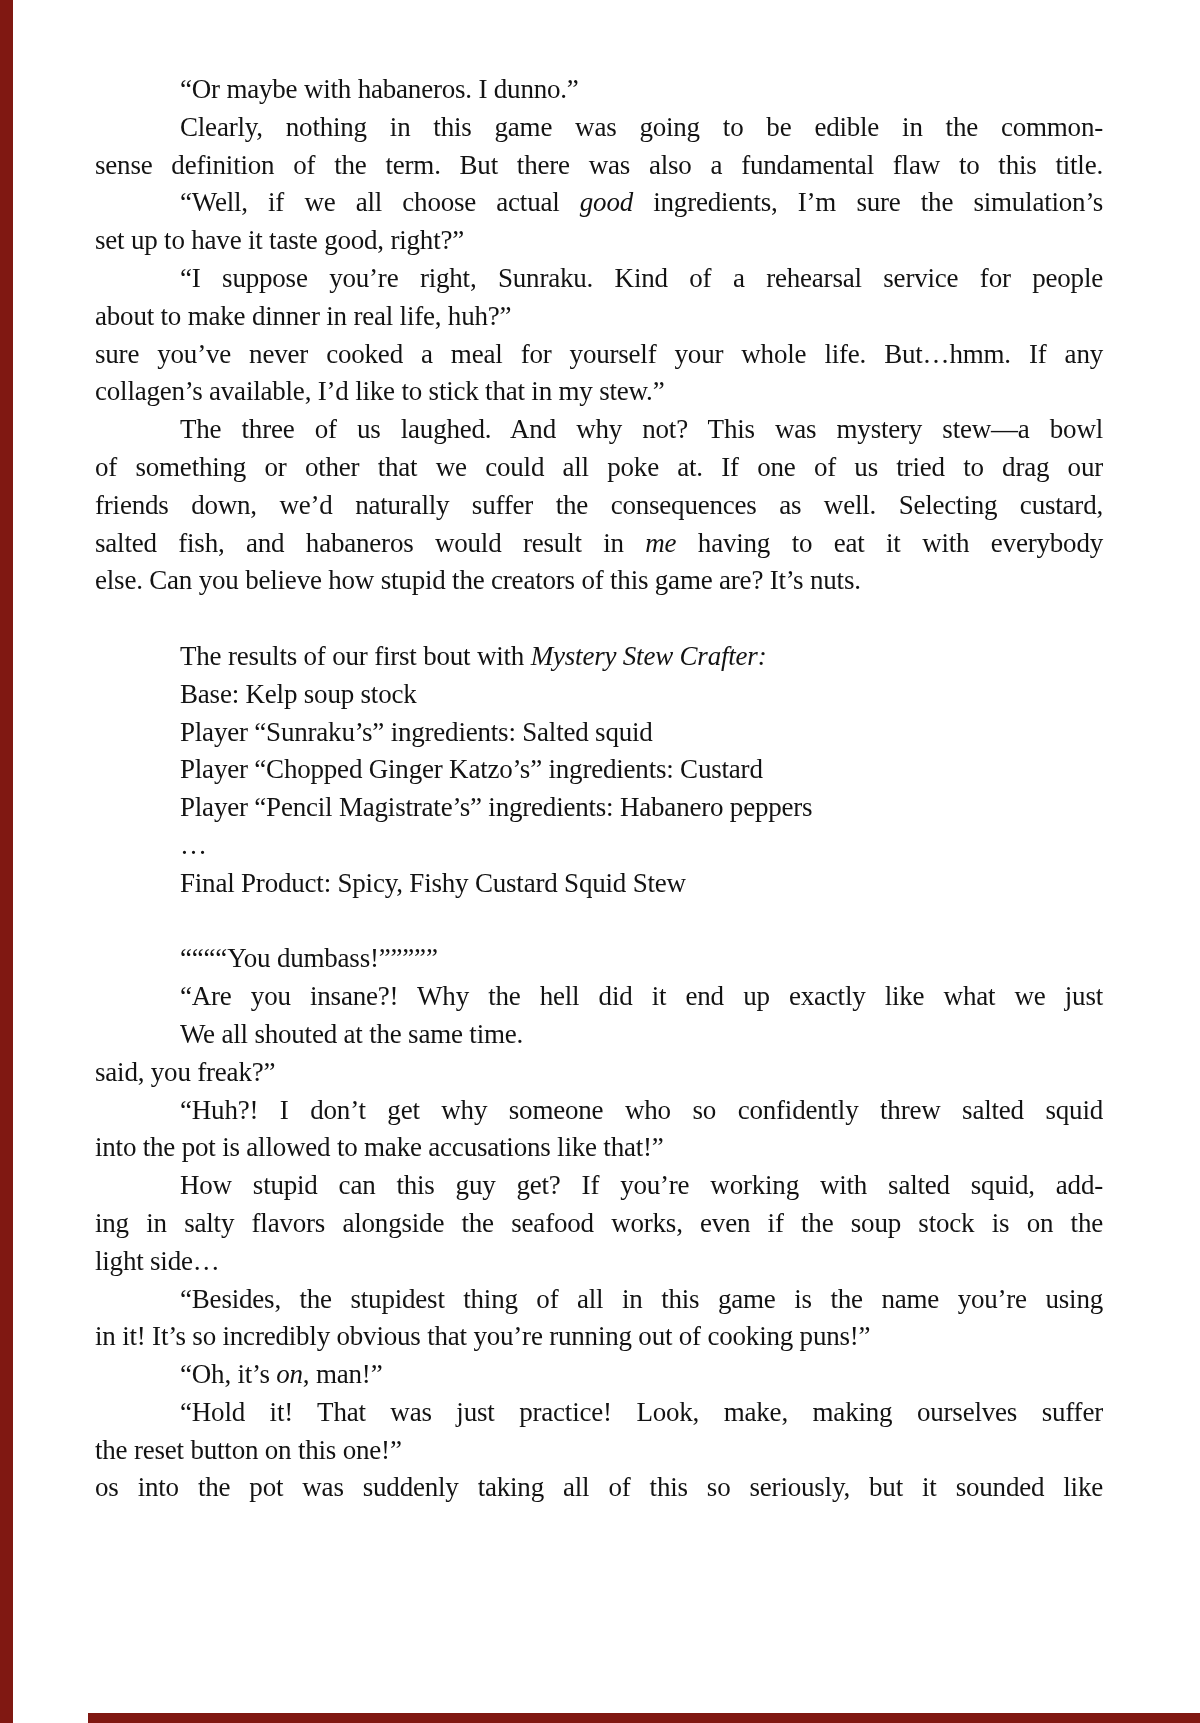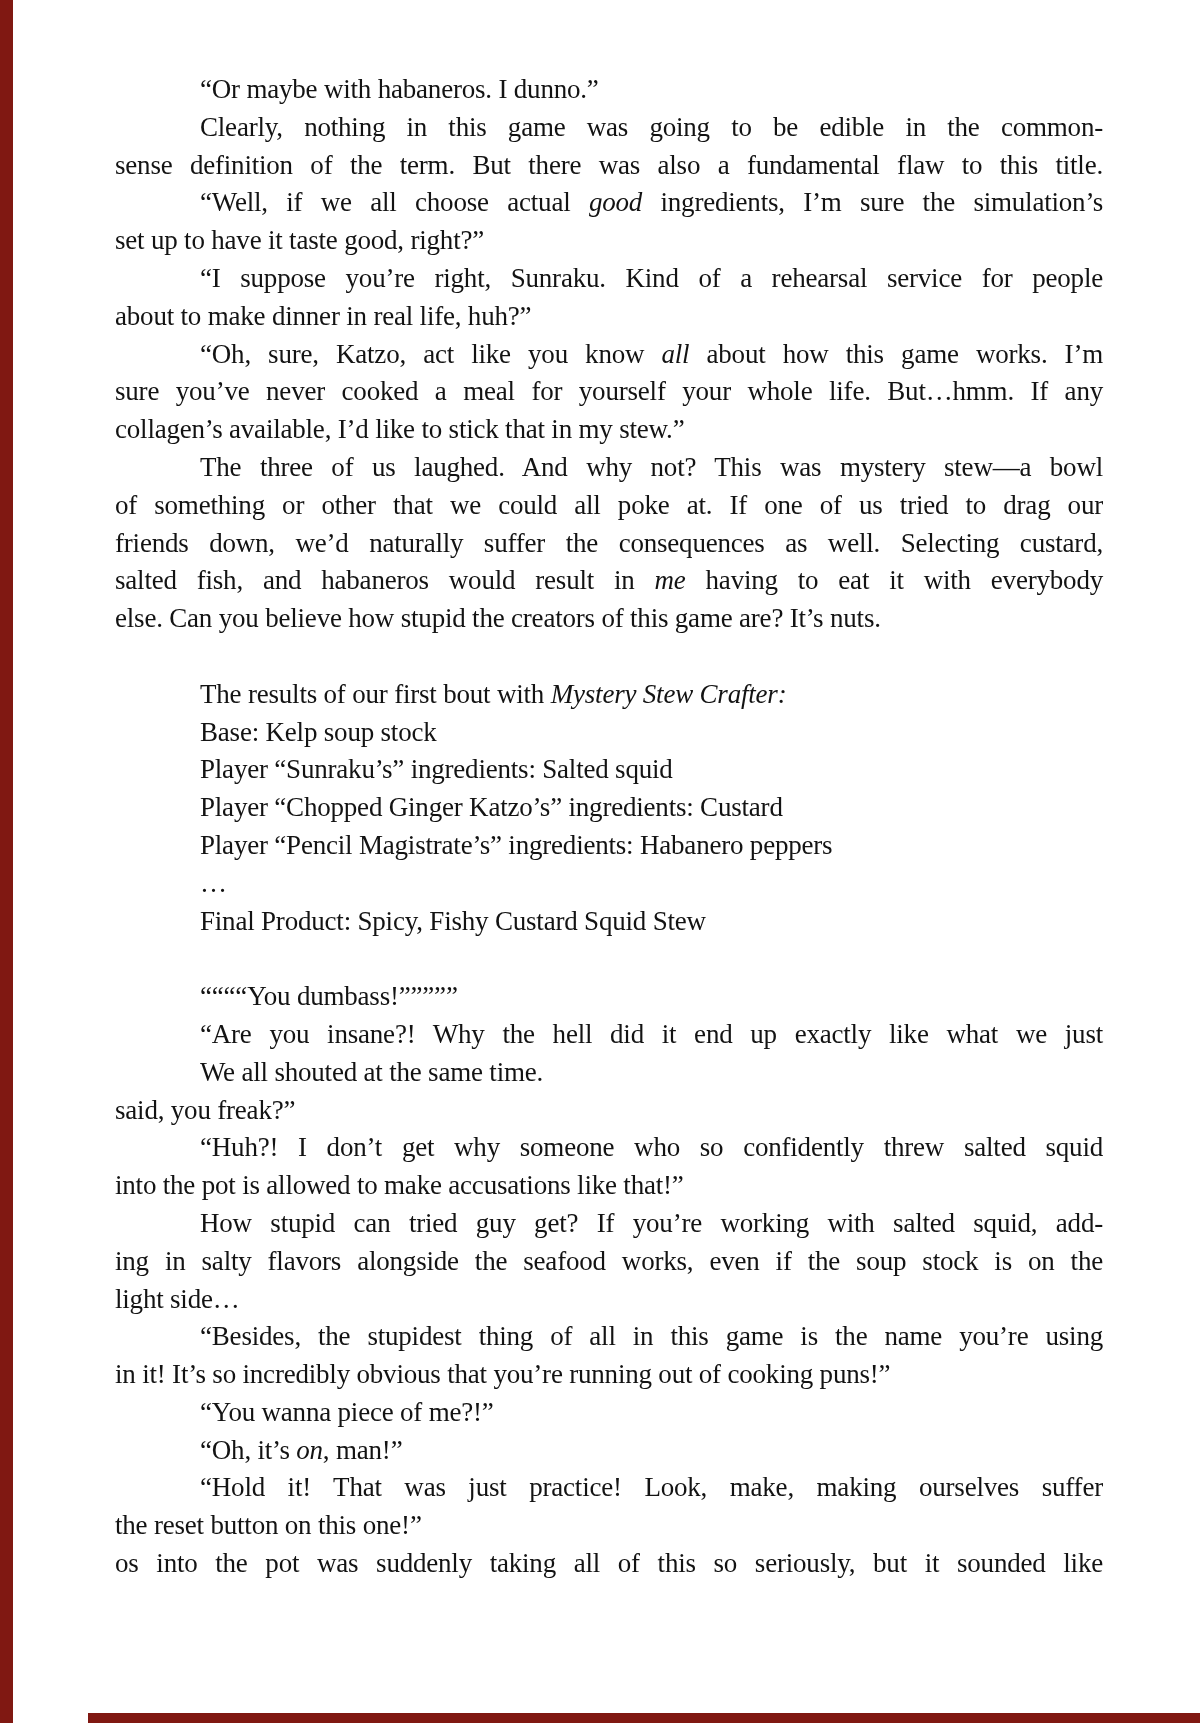"“Or maybe with habaneros. I" .line { margin-left: 20px -> none }
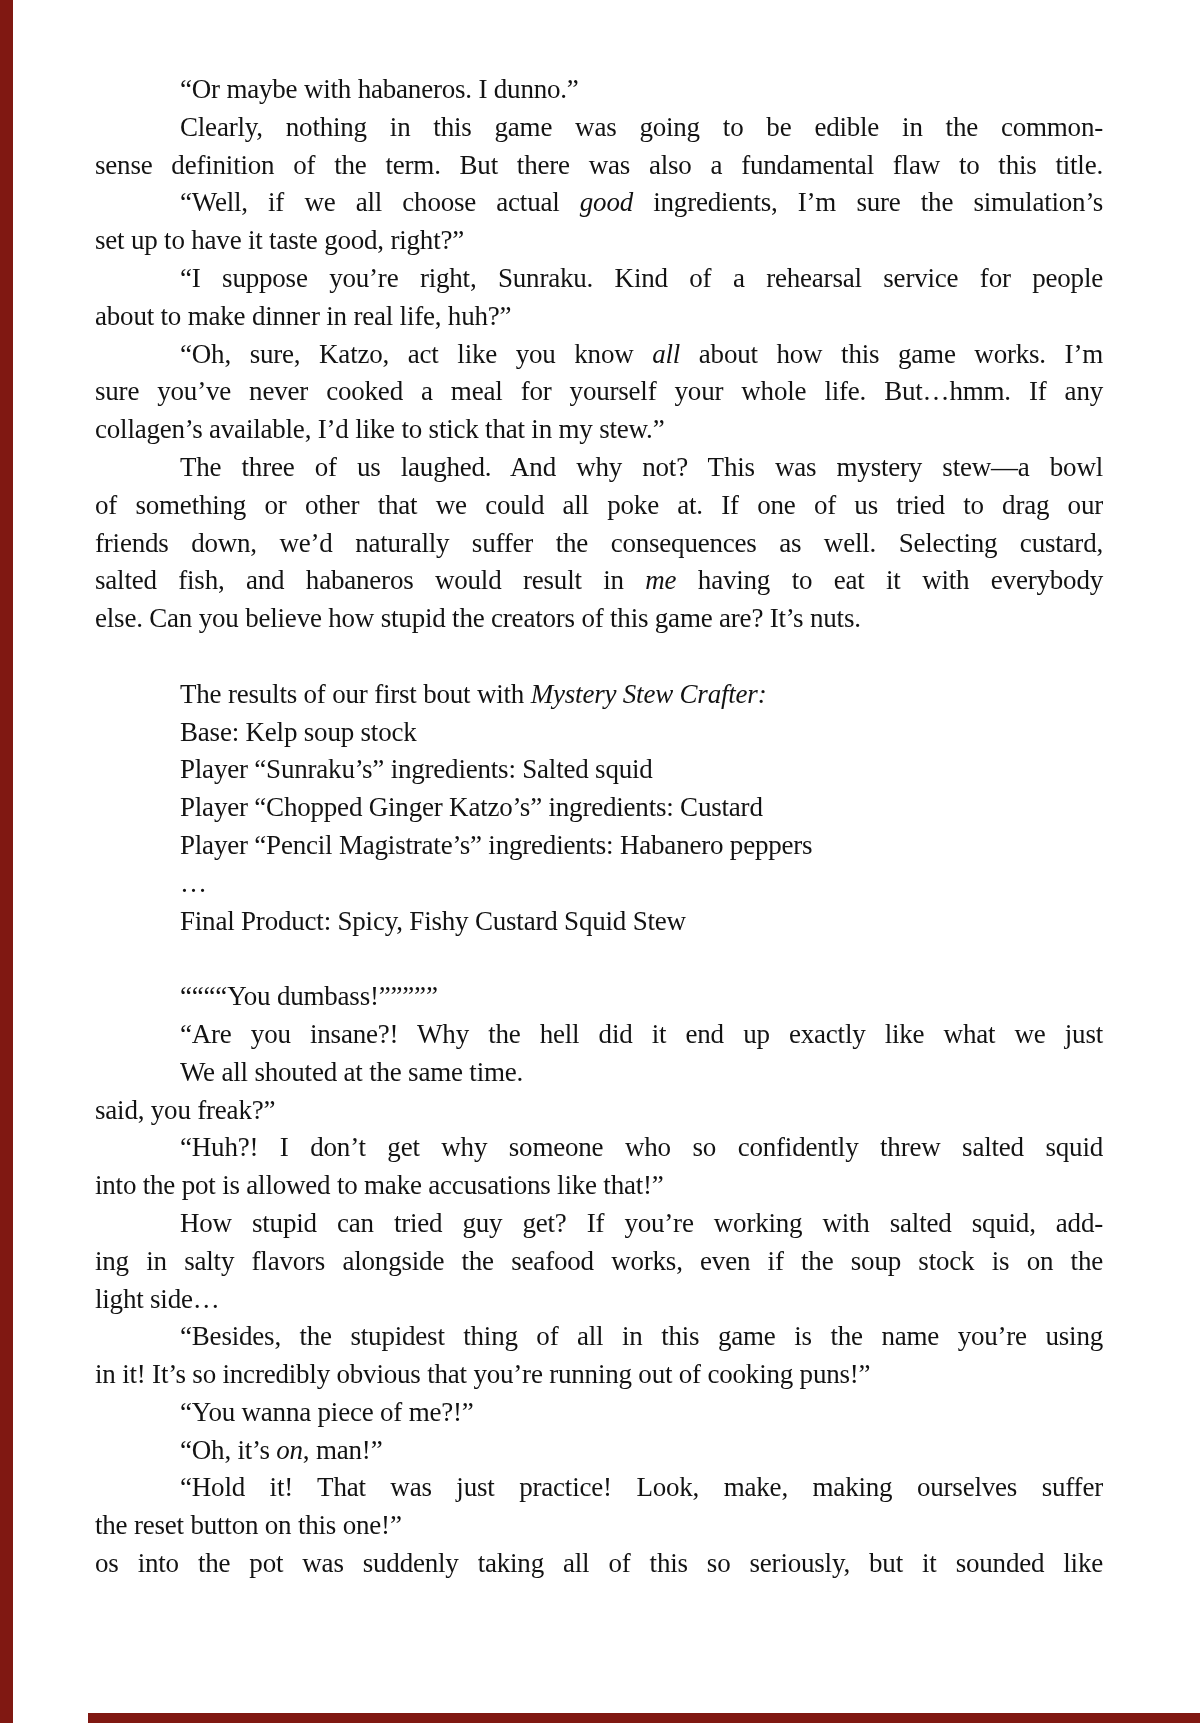"“Oh, sure, Katzo, act like" div.line { html: <div><span>“Oh, sure, Katzo, act like you know </span><em>all</em><span> about how this game works. I’m</span></div> -> none }
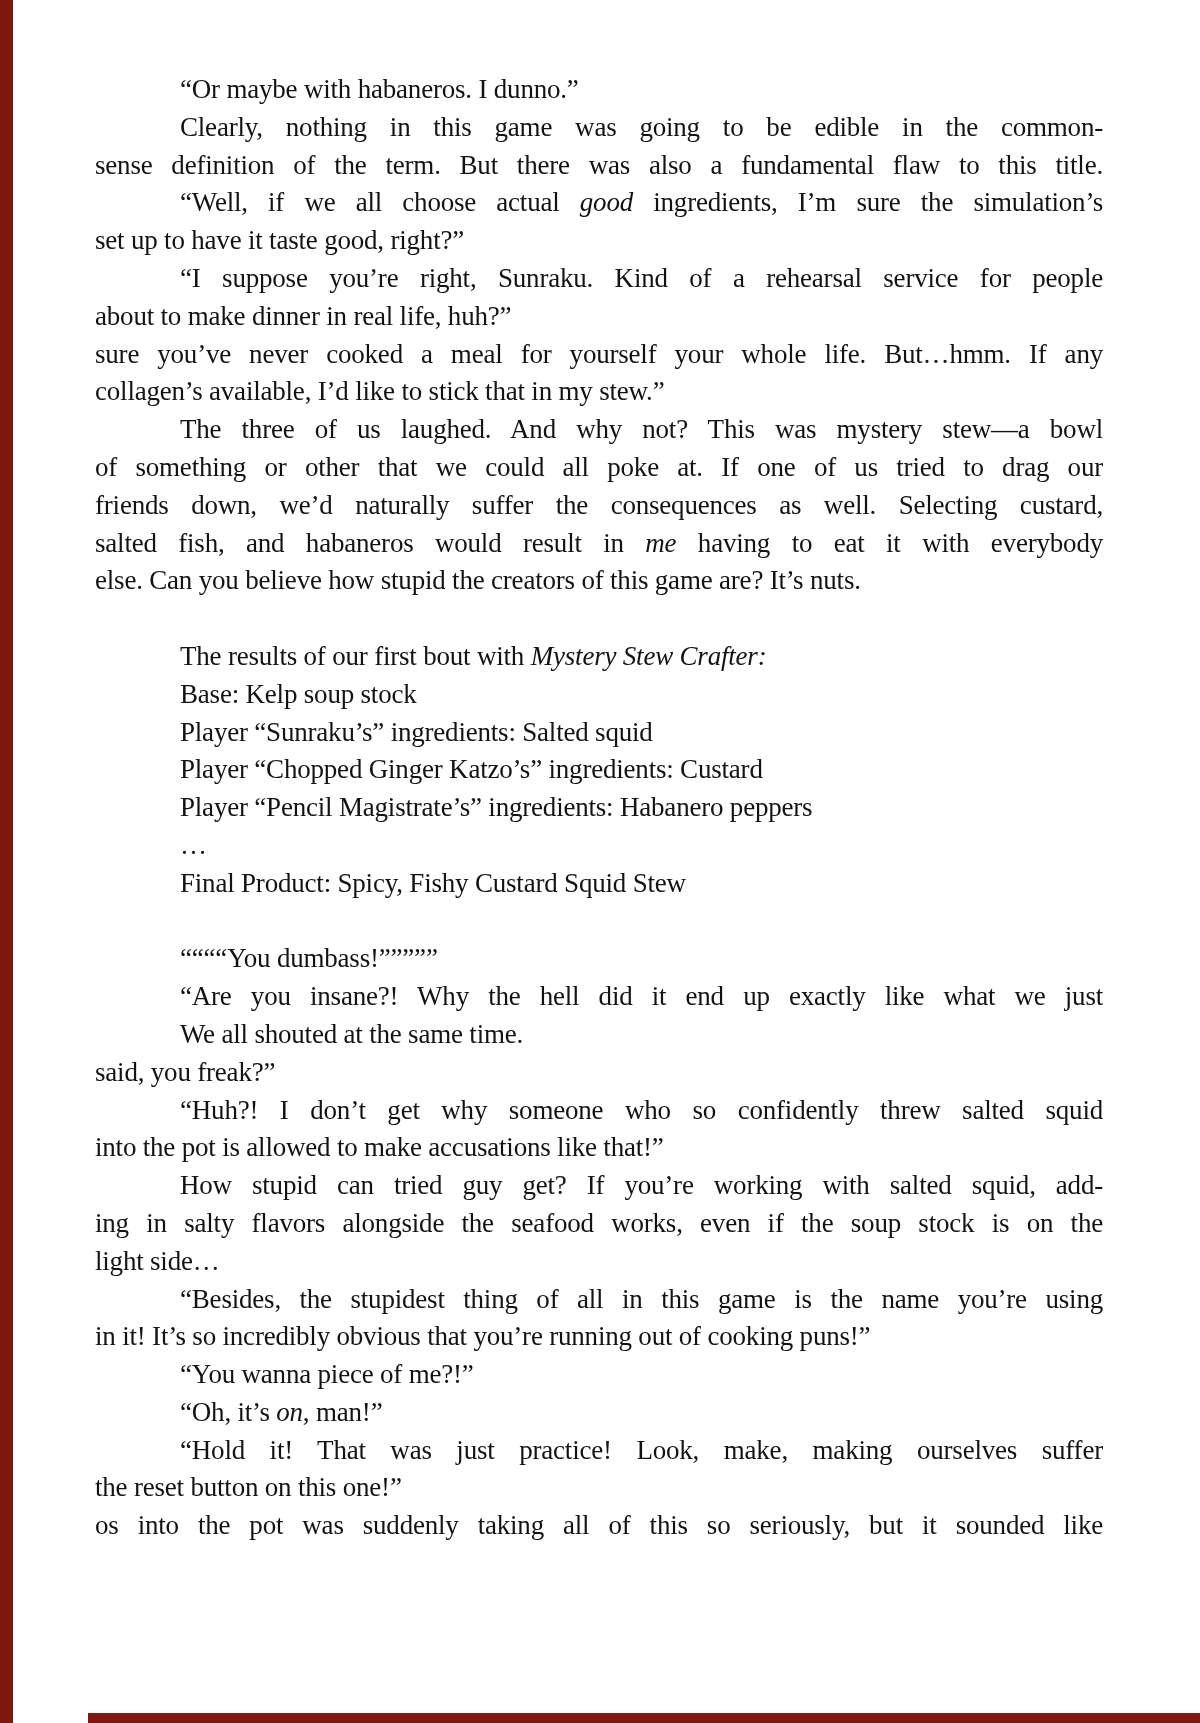"How stupid can tried guy" span { text: tried -> this }
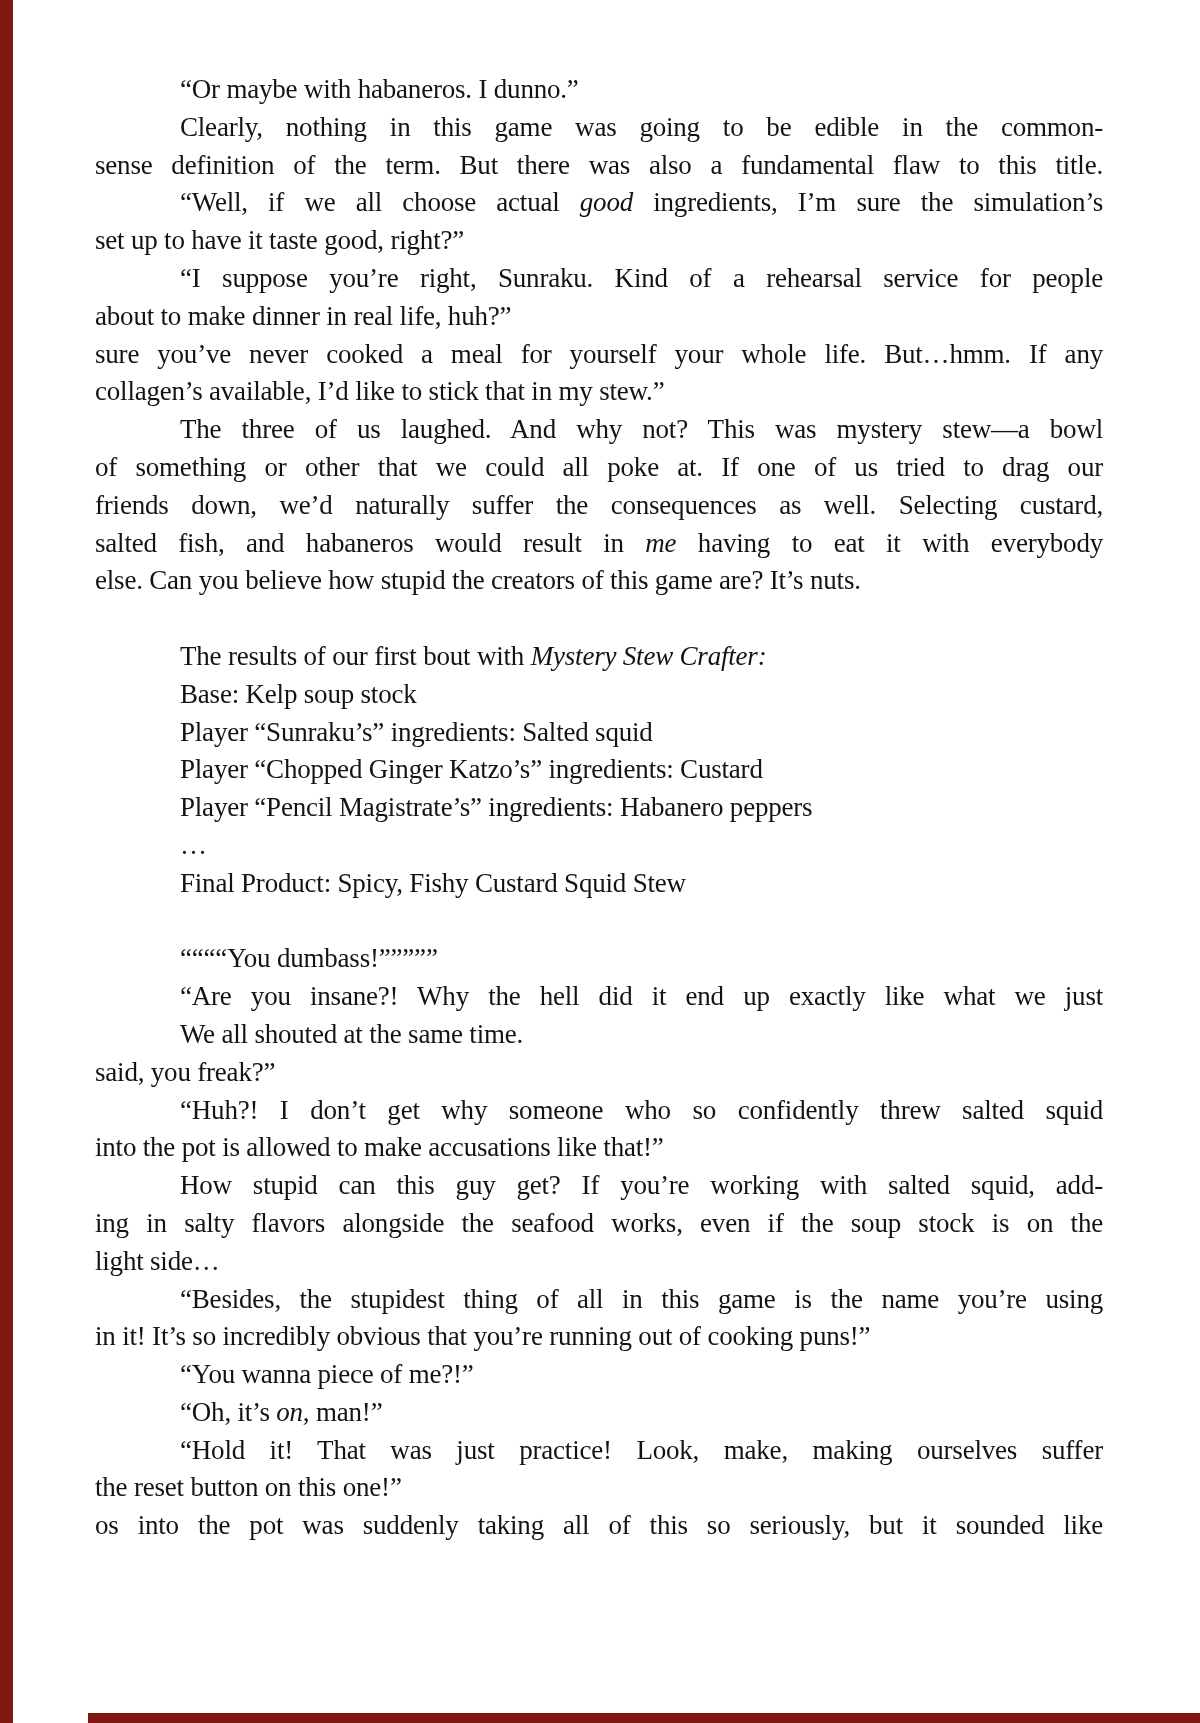"“You wanna piece of me?!”" div.line { html: <div><span>“You wanna piece of me?!”</span></div> -> none }
